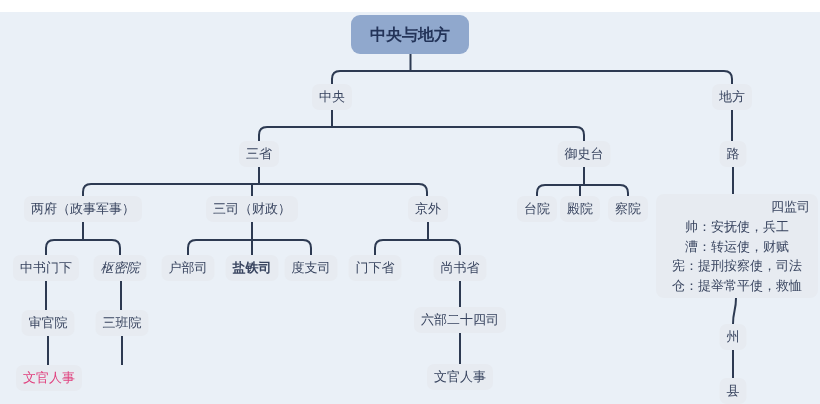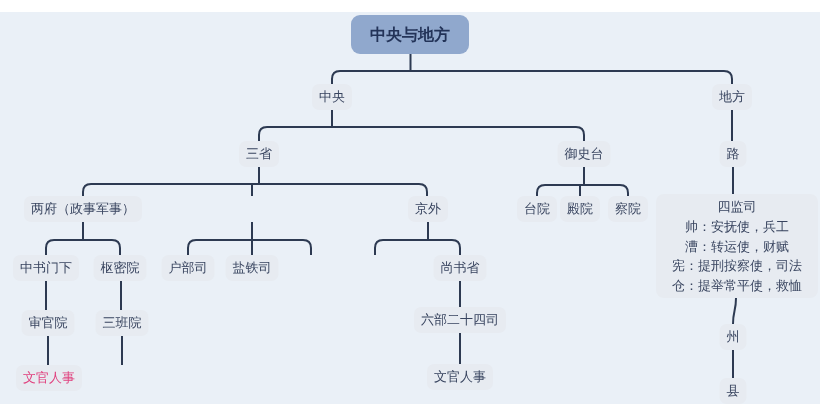"三司（财政）" div.node { html: none -> <div>三司（财政）</div> }
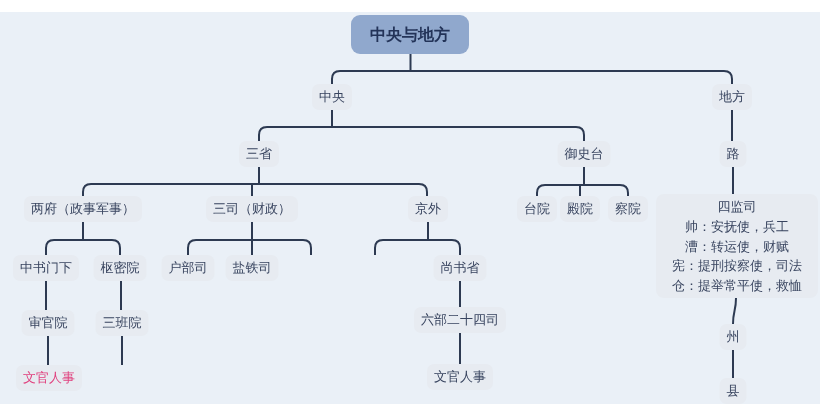"四监司" .detail-title { text-align: center -> right }
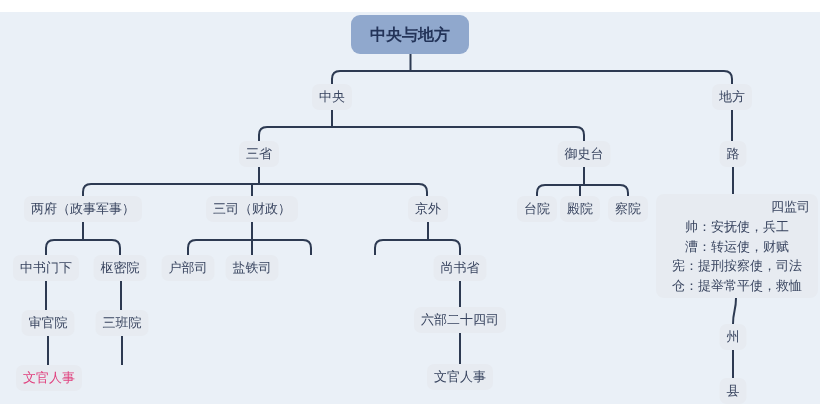"枢密院" div.node { font-style: none -> italic }
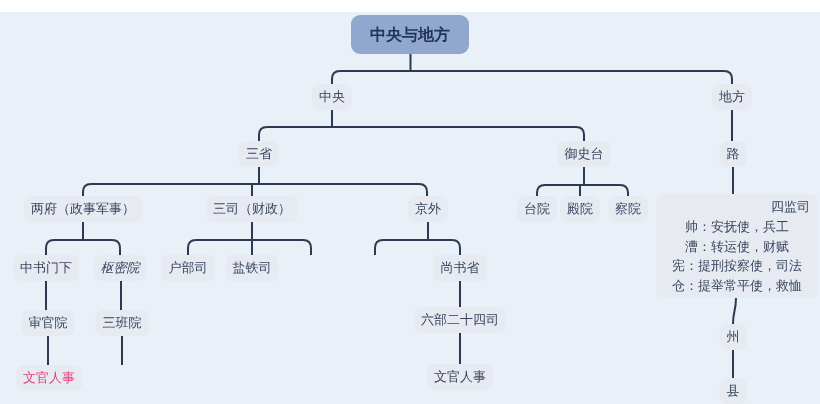"盐铁司" div.node { font-weight: none -> bold }
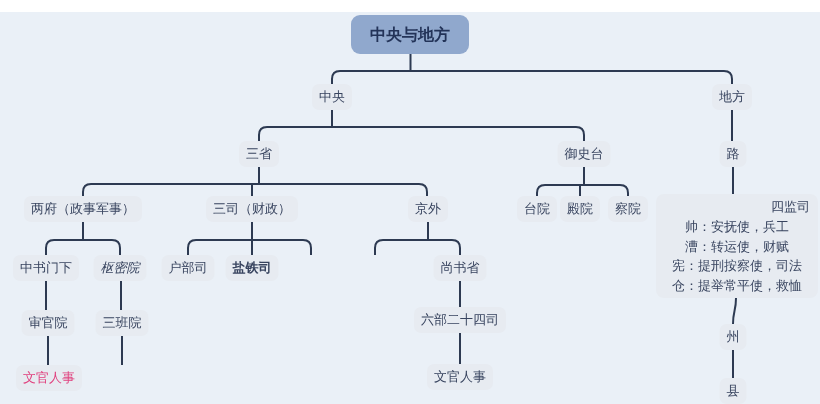"度支司" div.node { html: none -> <div>度支司</div> }
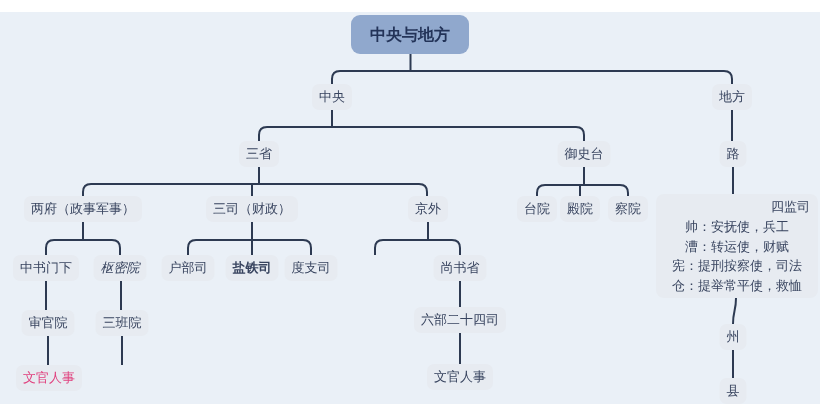"门下省" div.node { html: none -> <div>门下省</div> }
